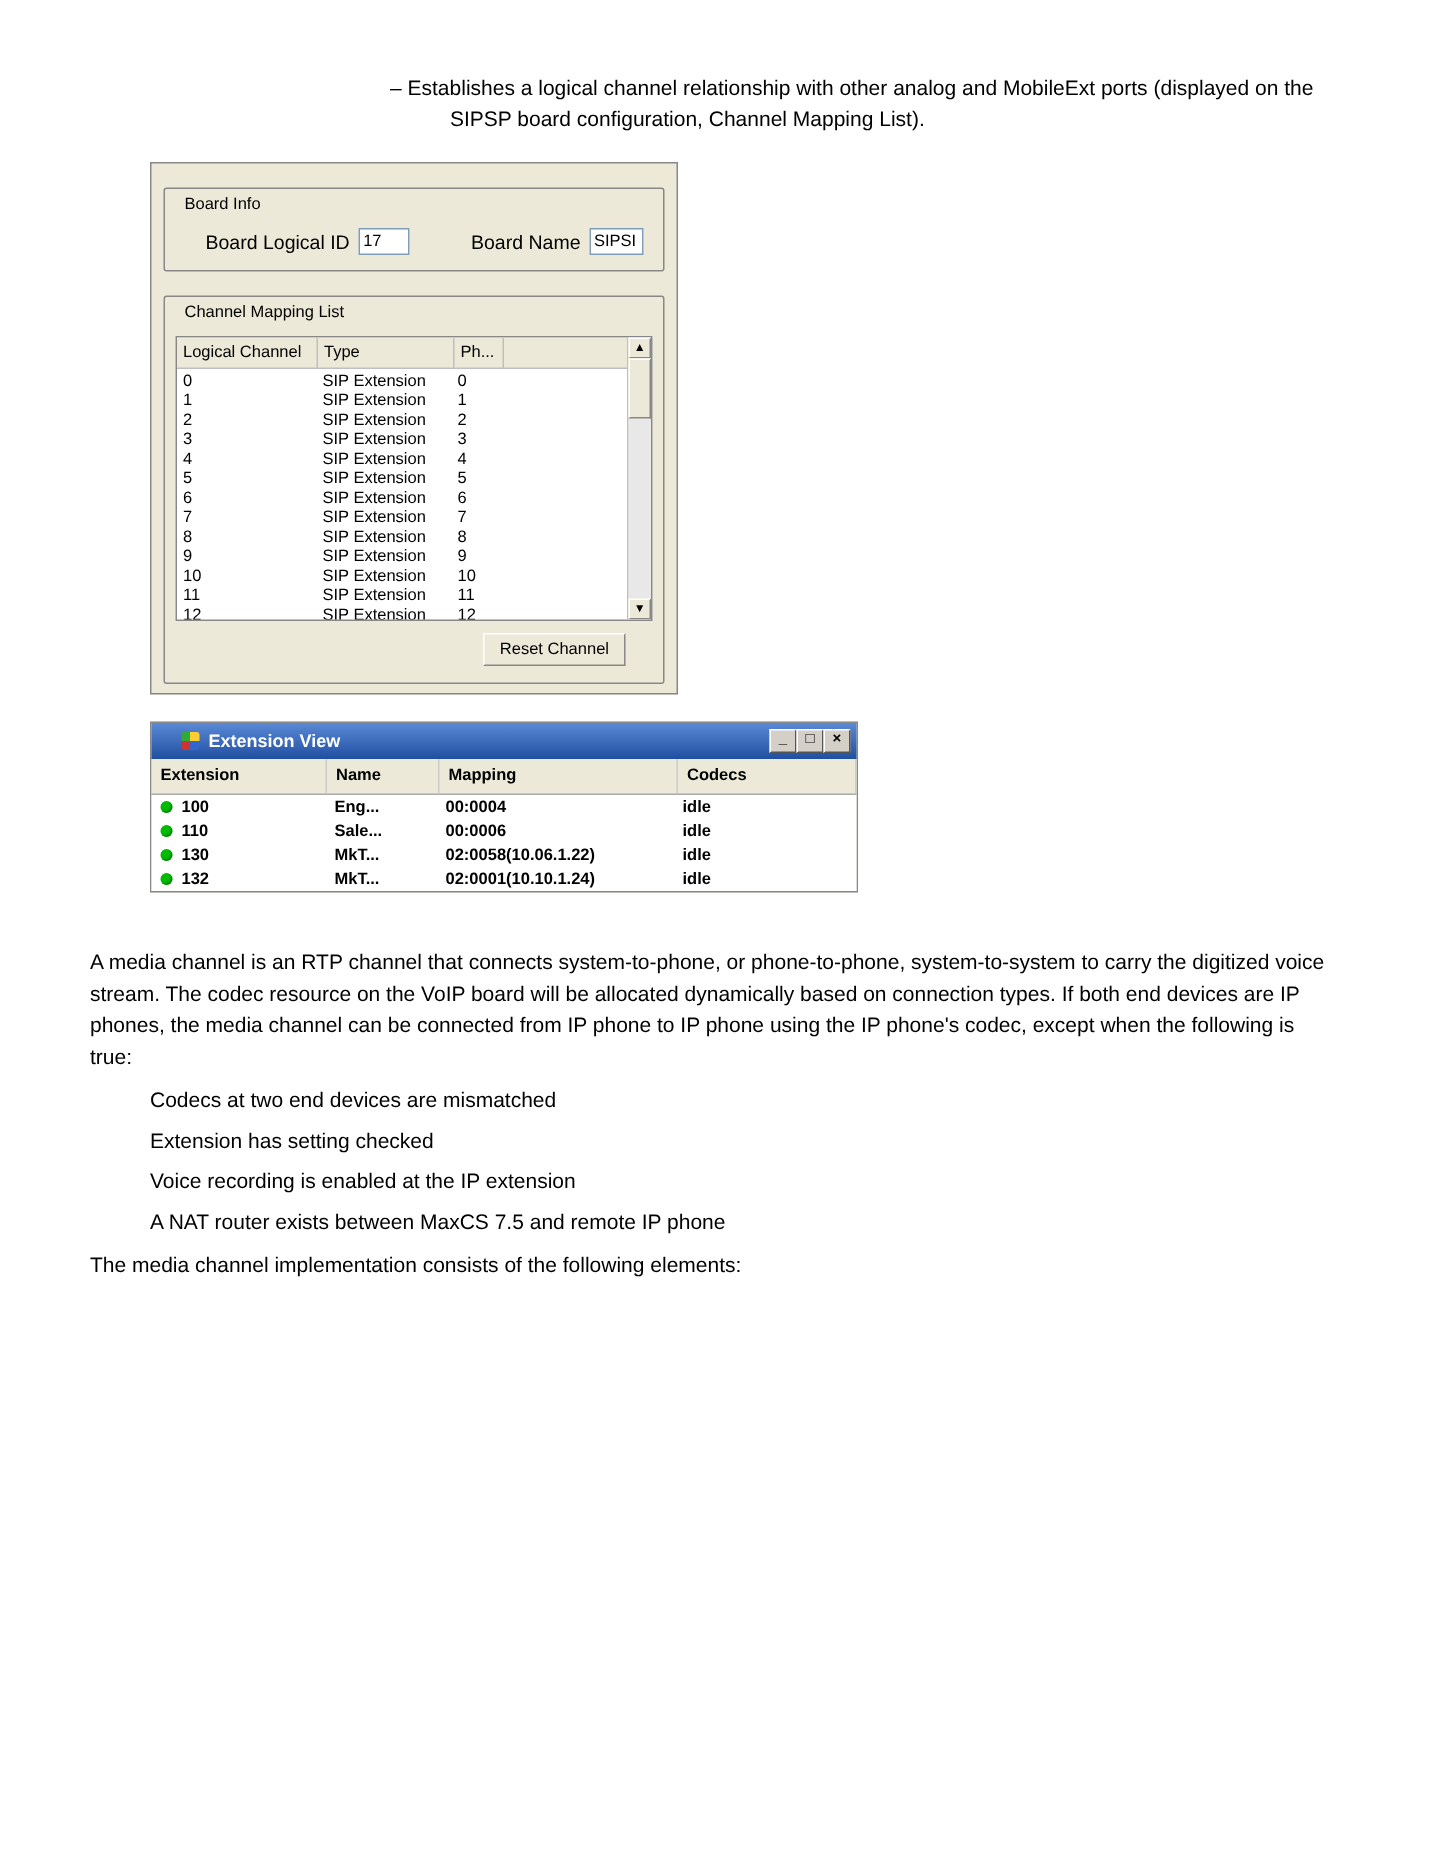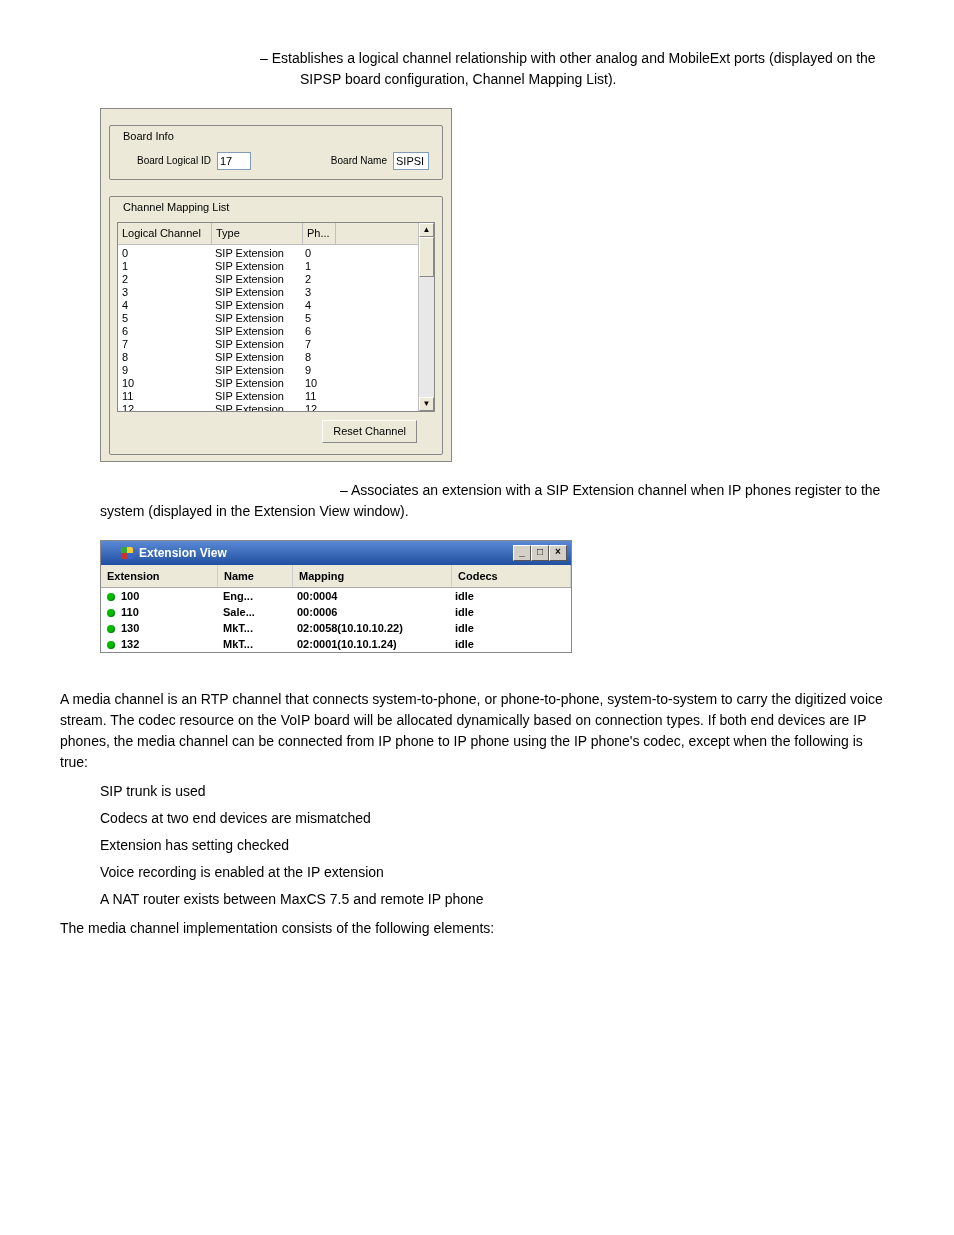"Board Logical ID" .bi-label { font-size: 10px -> 13px }
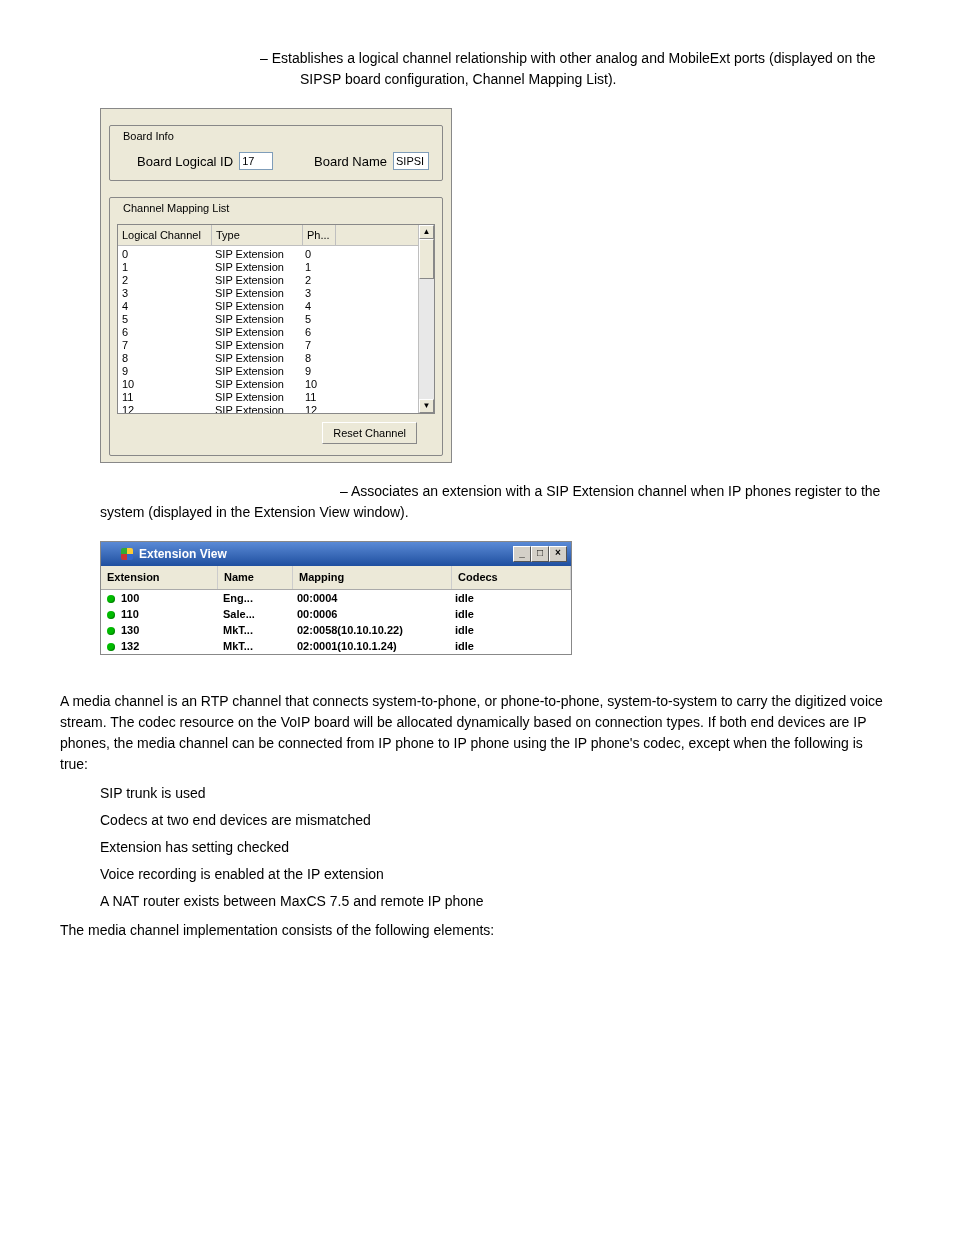"– Associates an extension with" div.body-text { html: <div> <span></span><span>– Associates an extension with a SIP Extension channel when IP phones register to the system (displayed in the Extension View window).</span> </div> -> none }
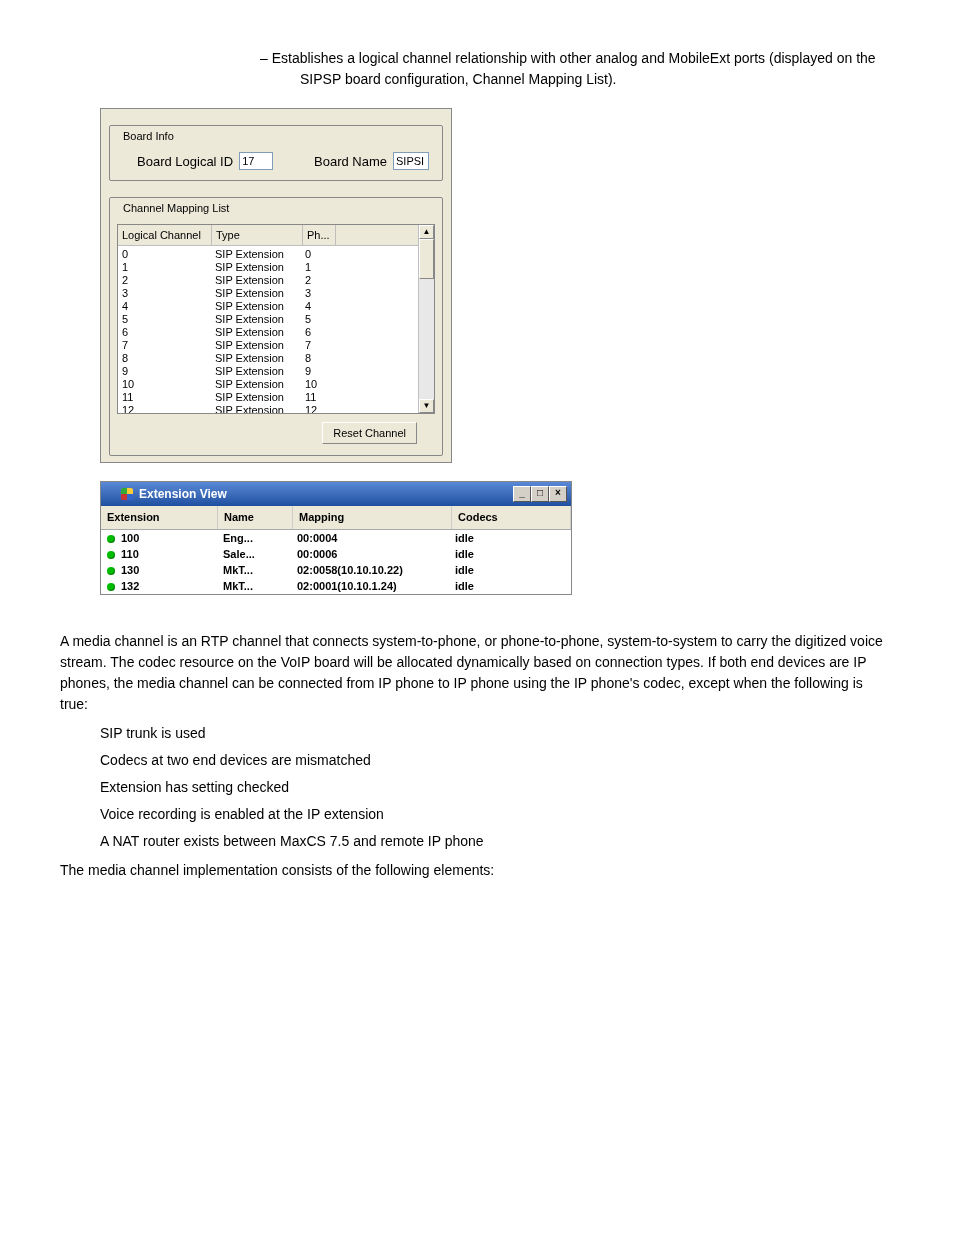"02:0058(10.10.10.22)" div.c { text: 10.10.10.22 -> 10.06.1.22 }
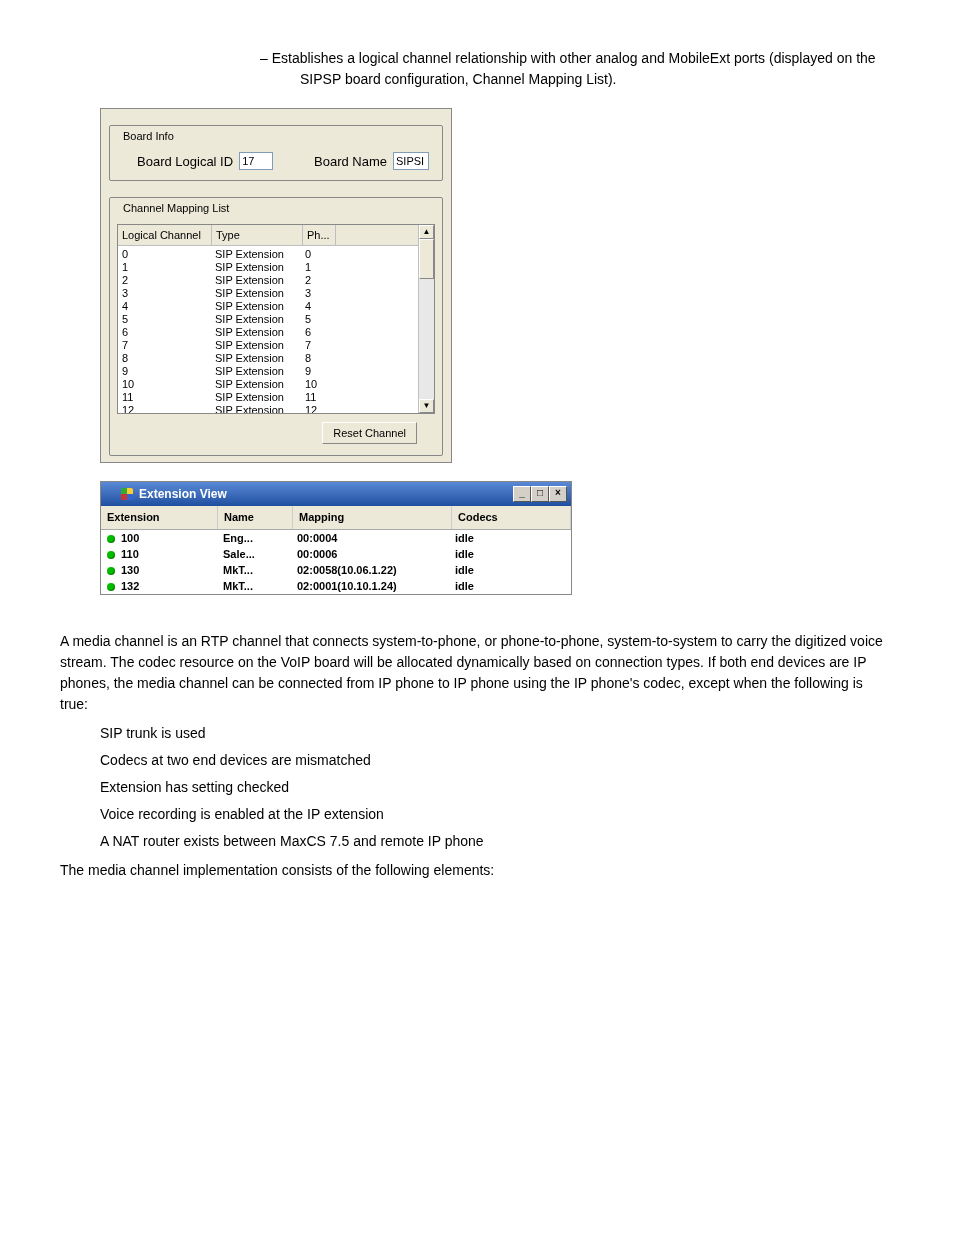"SIP trunk is used" div { html: <div>SIP trunk is used</div> -> none }
